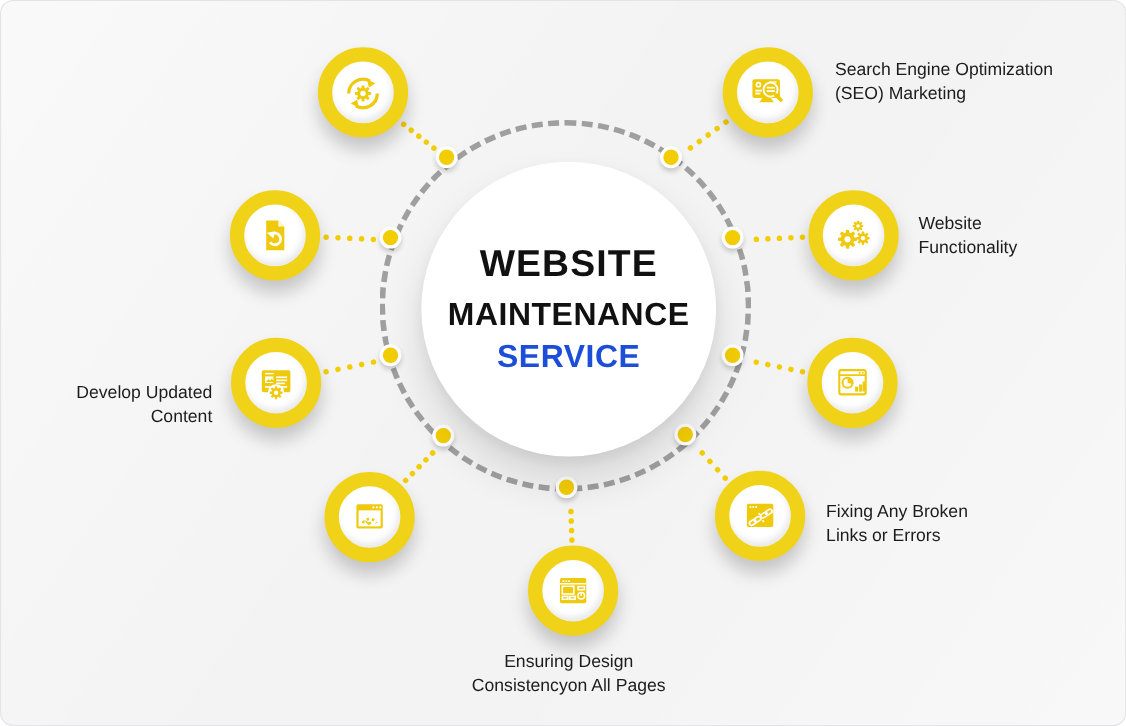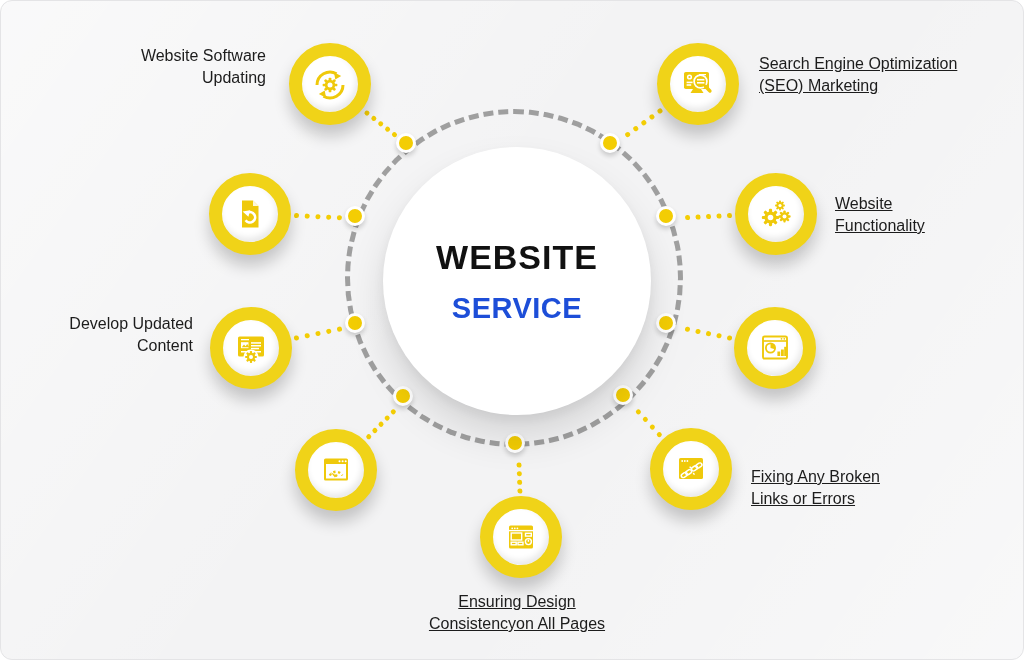"Website Software" div.label { html: <div>Website Software Updating</div> -> none }
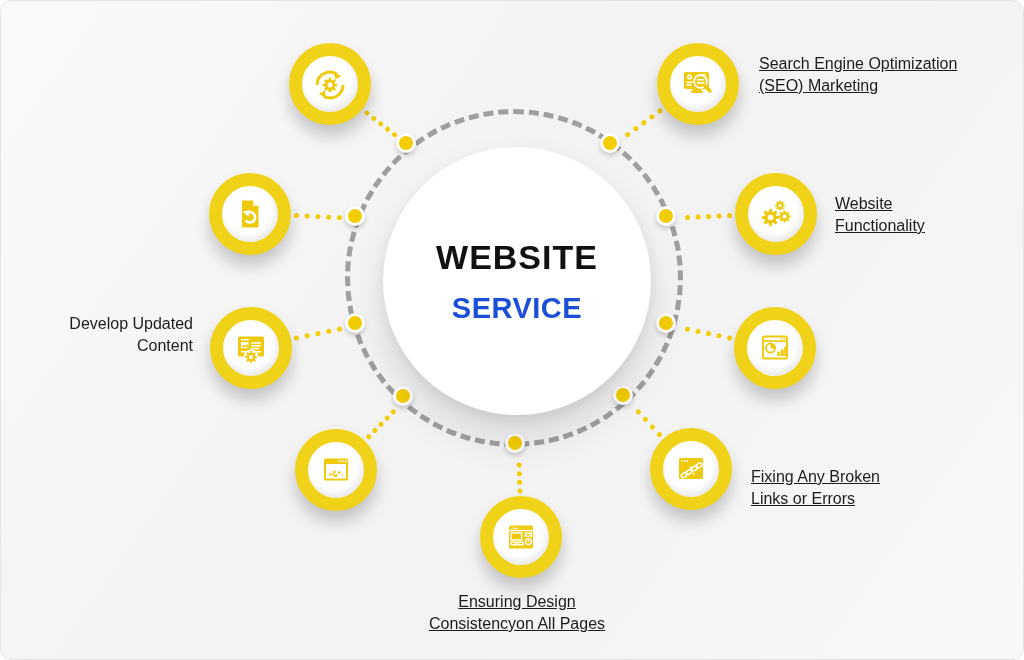"Search Engine Optimization" .t-left { text-decoration: underline -> none }
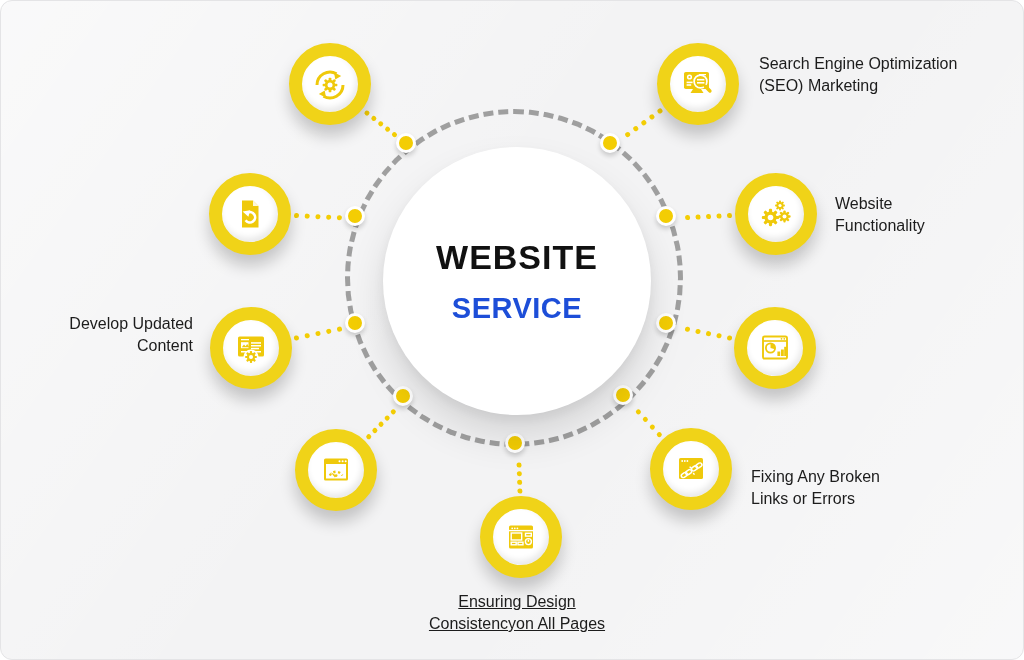"MAINTENANCE" div.title2 { html: none -> <div>MAINTENANCE</div> }
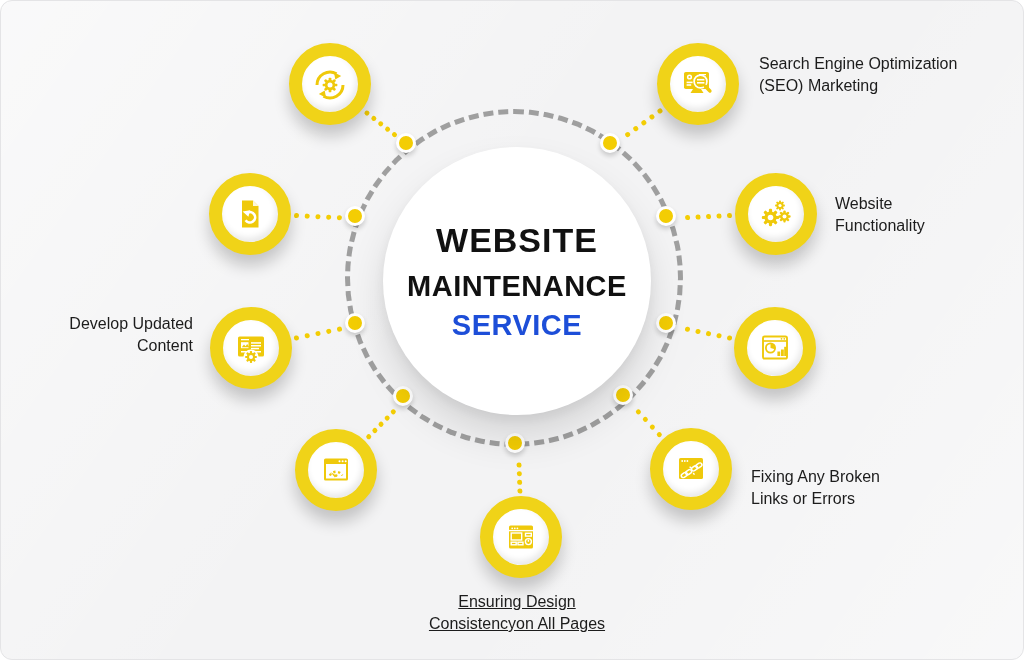"Develop Updated" div.label { top: 312px -> 346px }
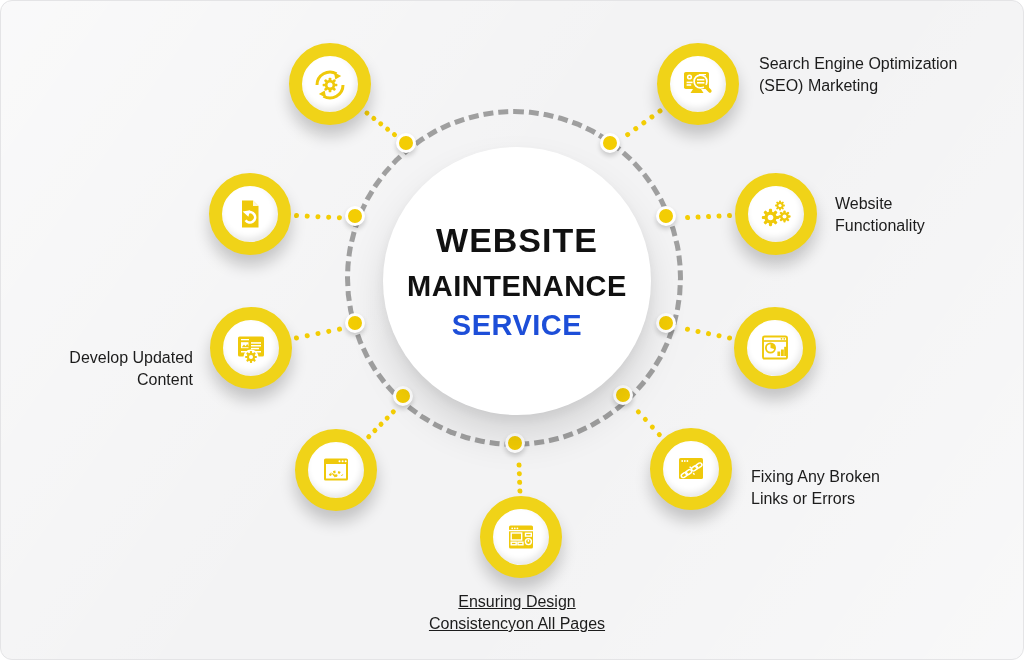"Fixing Any Broken" div.label { top: 465px -> 454px }
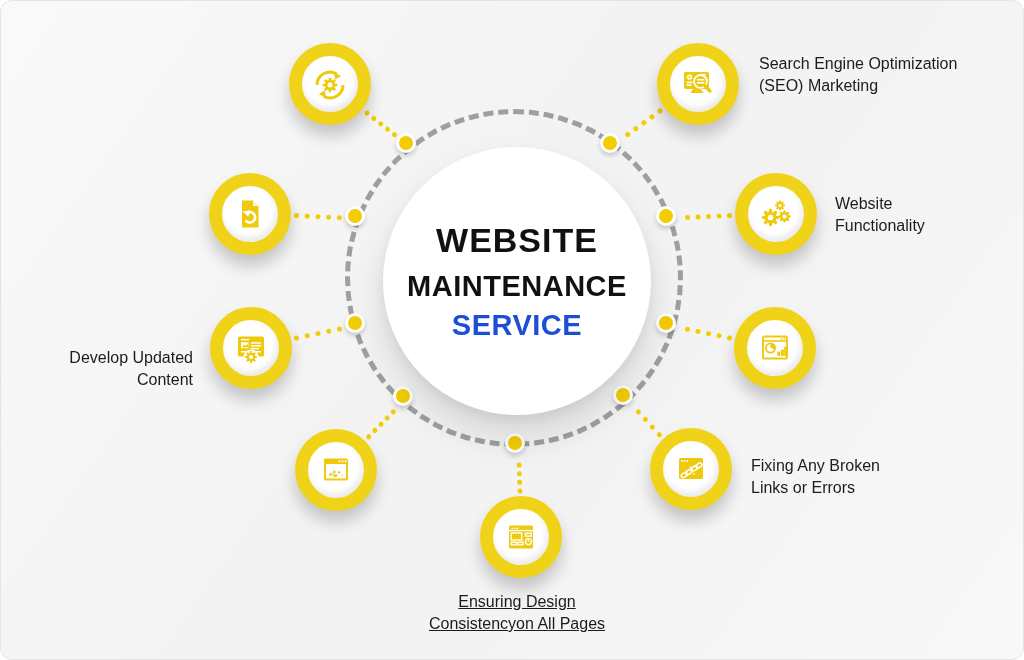"Ensuring Design" .t-center { text-decoration: underline -> none }
